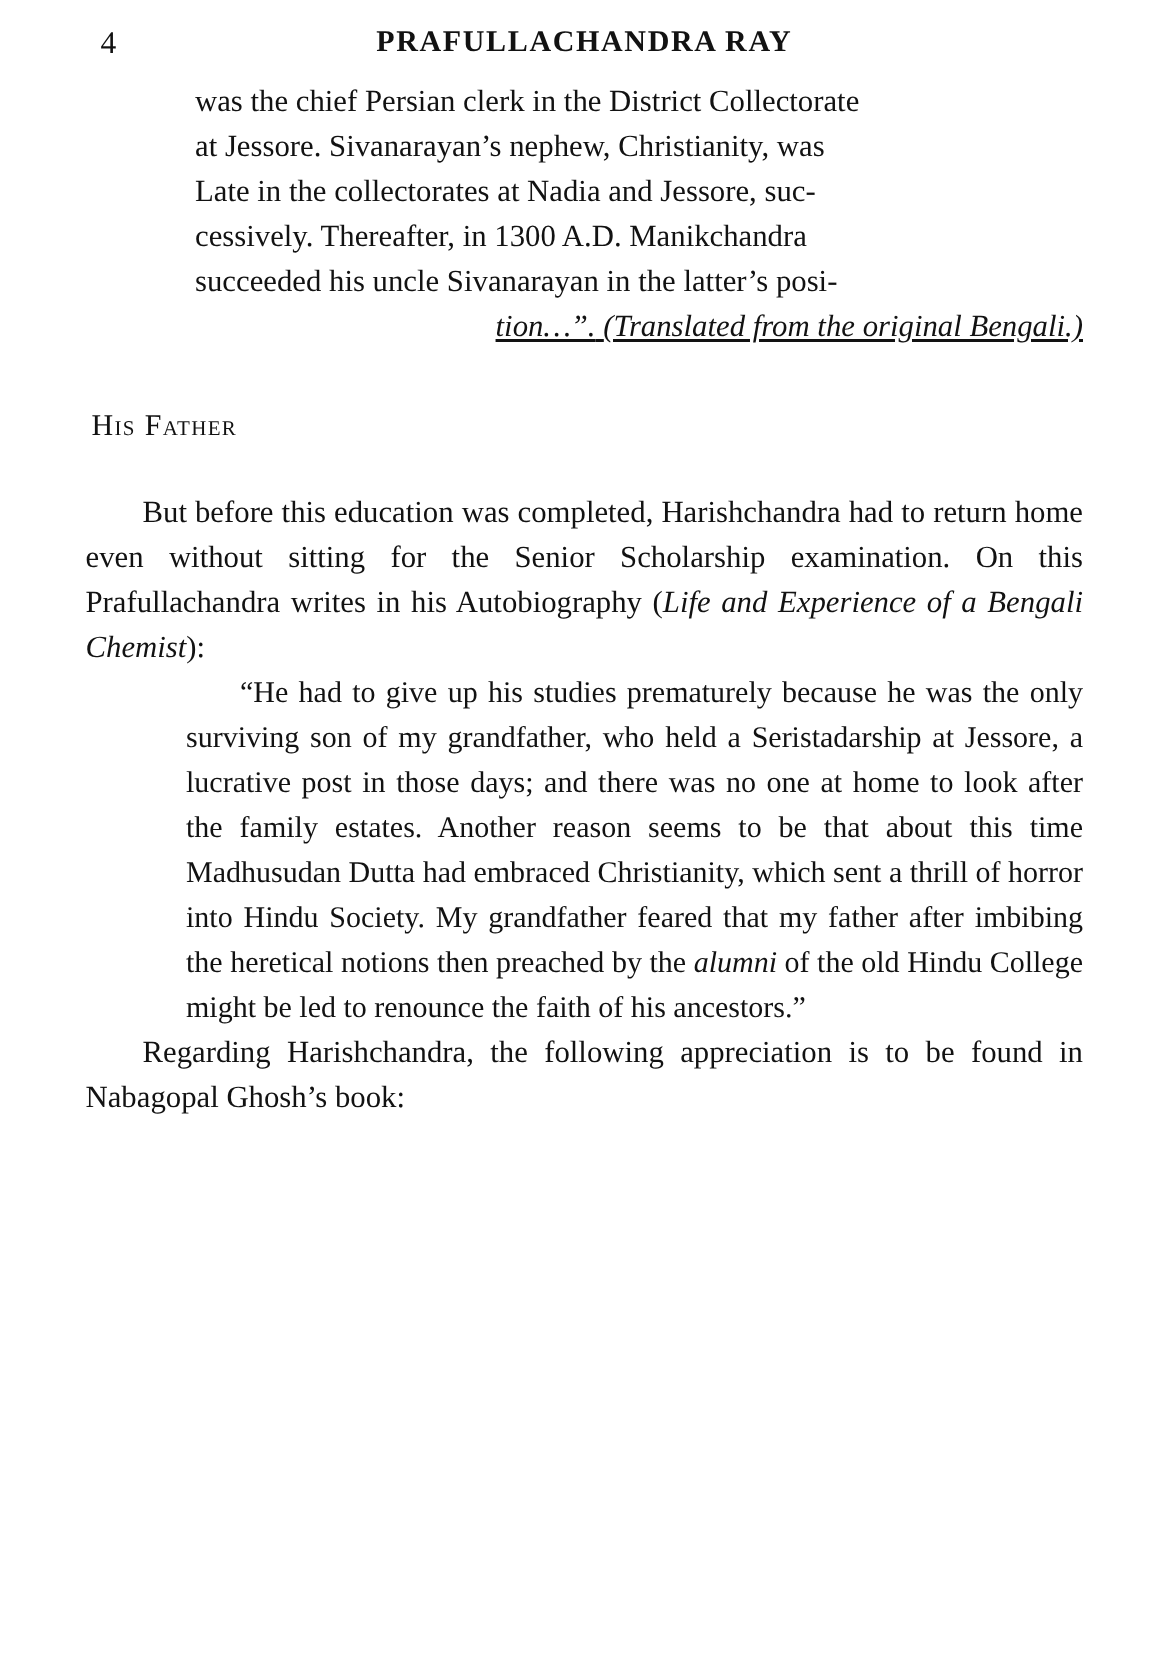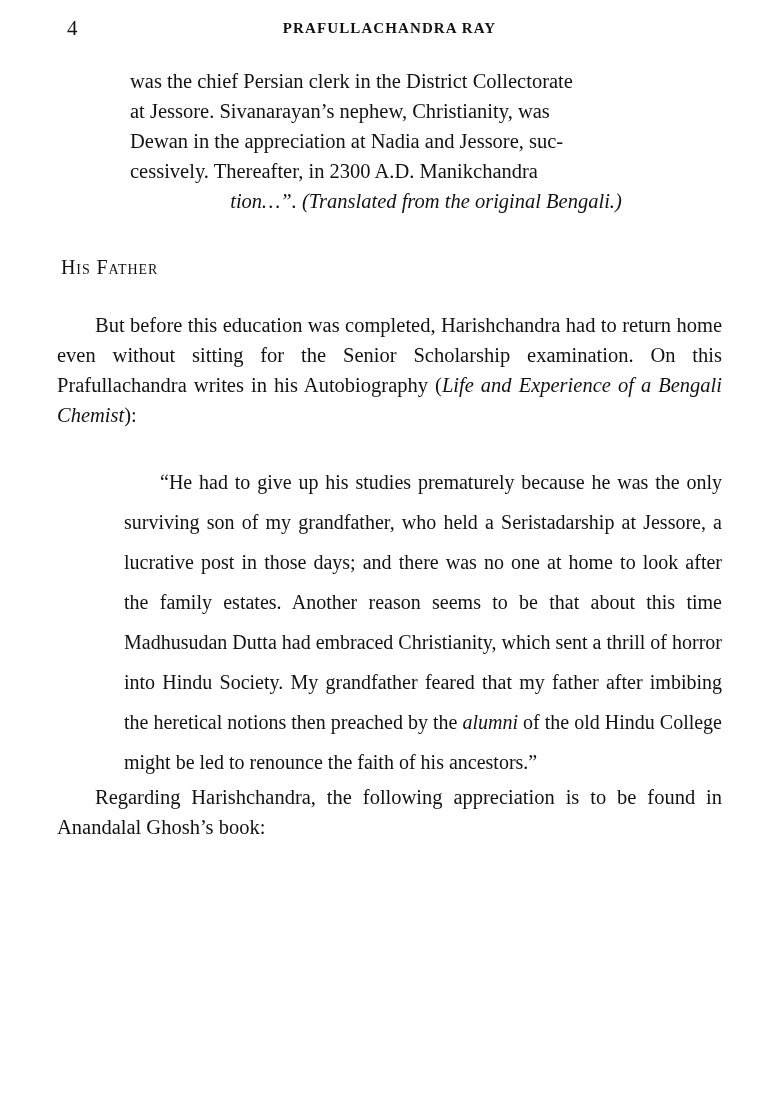"PRAFULLACHANDRA RAY" .head-title { font-size: 15px -> 20px }
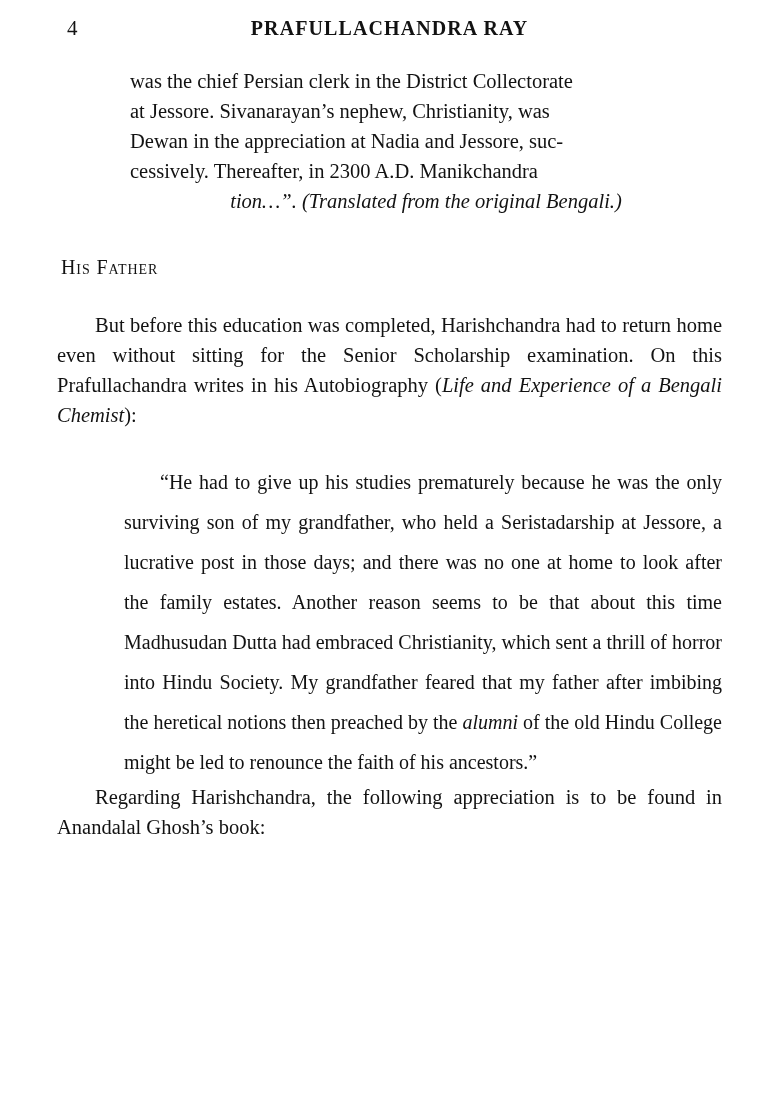"was the chief Persian clerk" .column { top: 66px -> 53px }
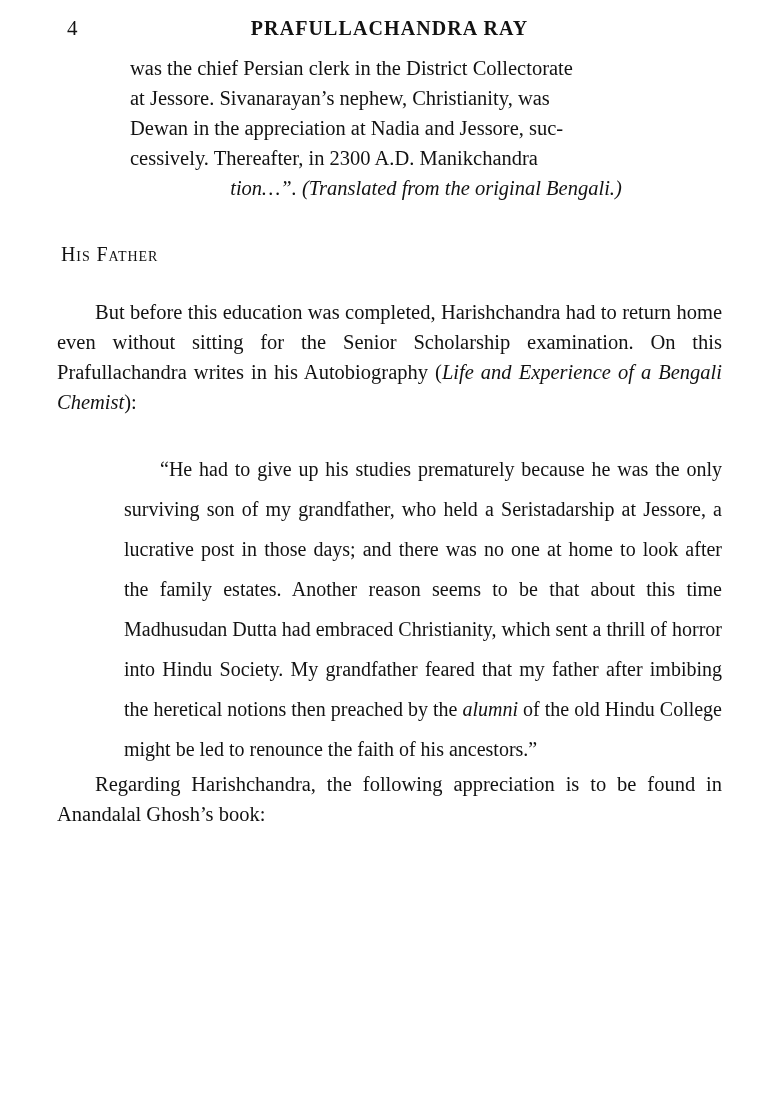"Dewan in the appreciation at" p { text: Dewan in the appreciation -> Late in the collectorates }
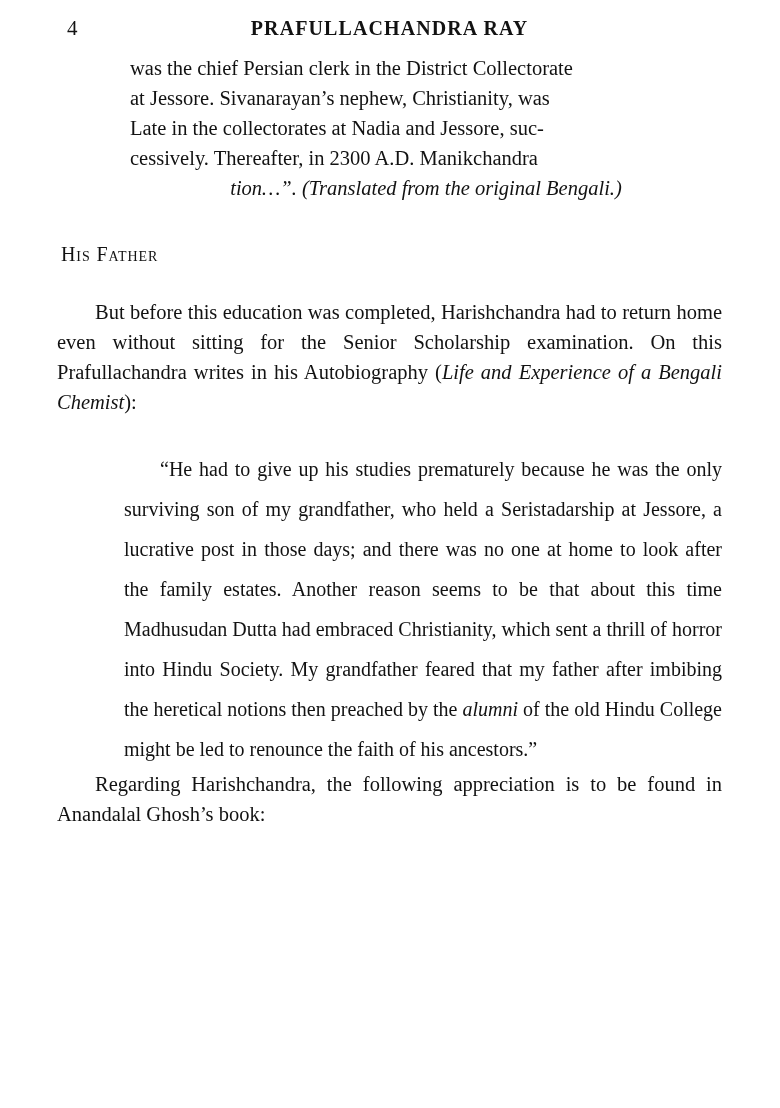"cessively. Thereafter, in 2300 A.D." p { text: 2300 -> 1300 }
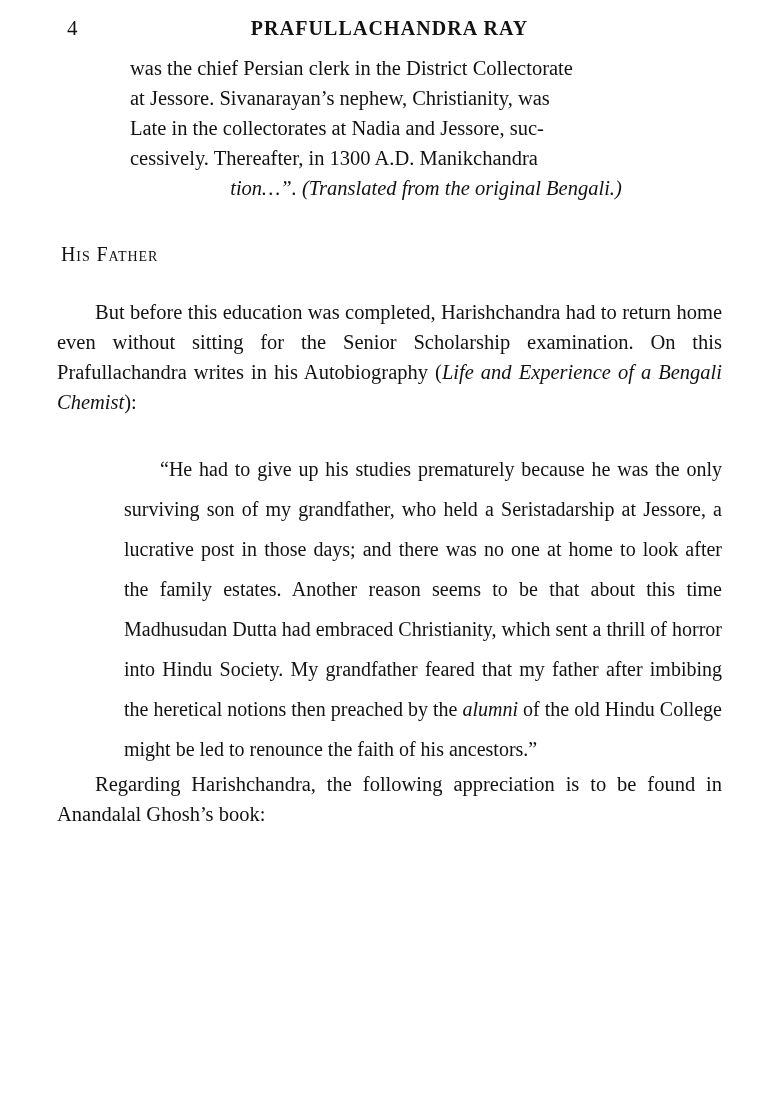"succeeded his uncle Sivanarayan in" p { html: none -> <p>succeeded his uncle Sivanarayan in the latter’s posi-</p> }
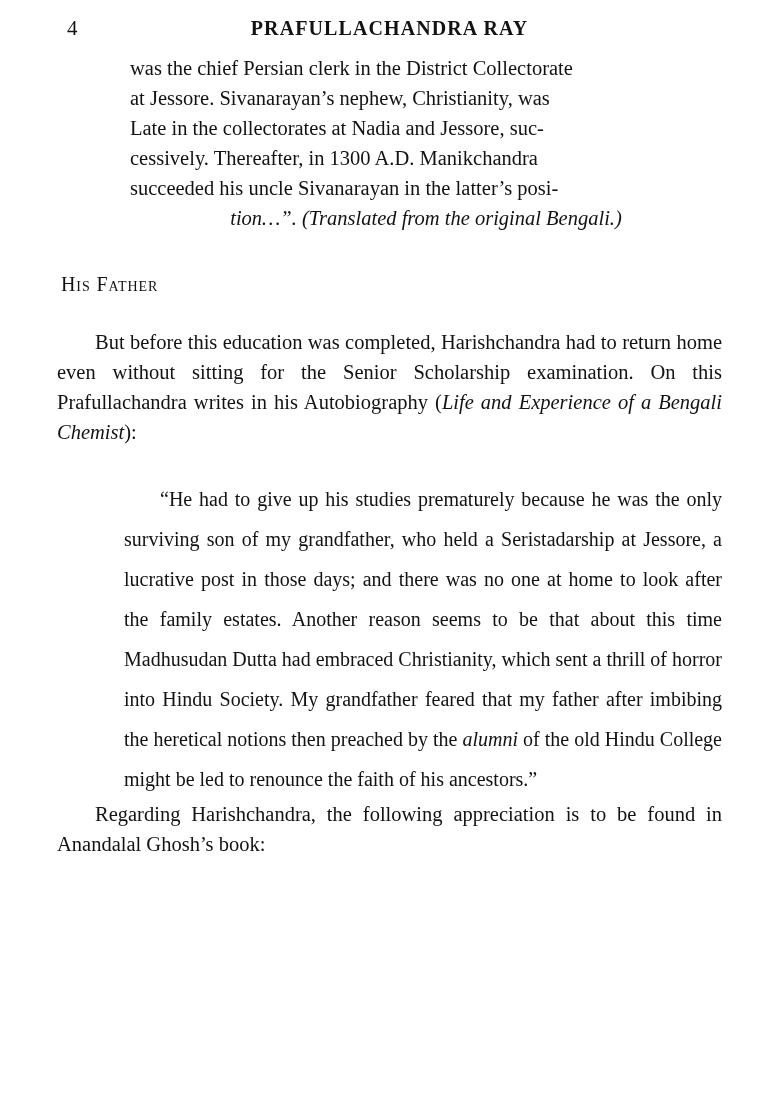"tion…”. (Translated from the original" .quote-top .last-line { text-align: center -> right; text-decoration: none -> underline }
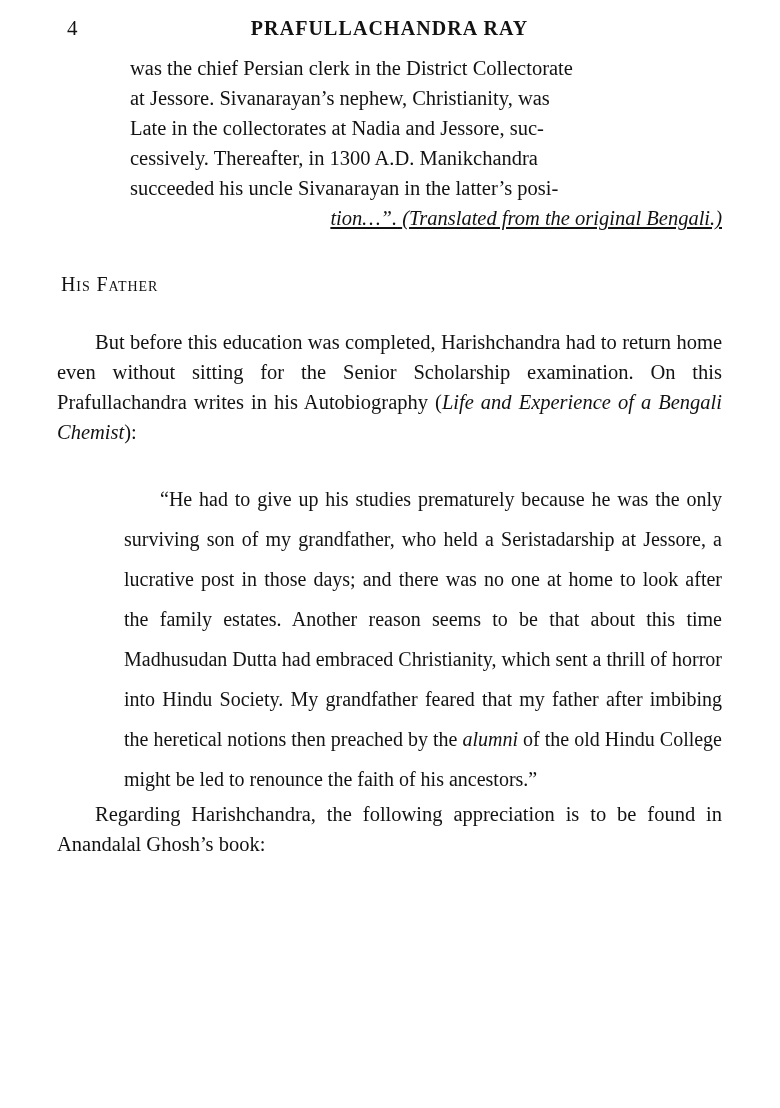"“He had to give up" .extract p { line-height: 40px -> 30px; margin-top: 32px -> none }
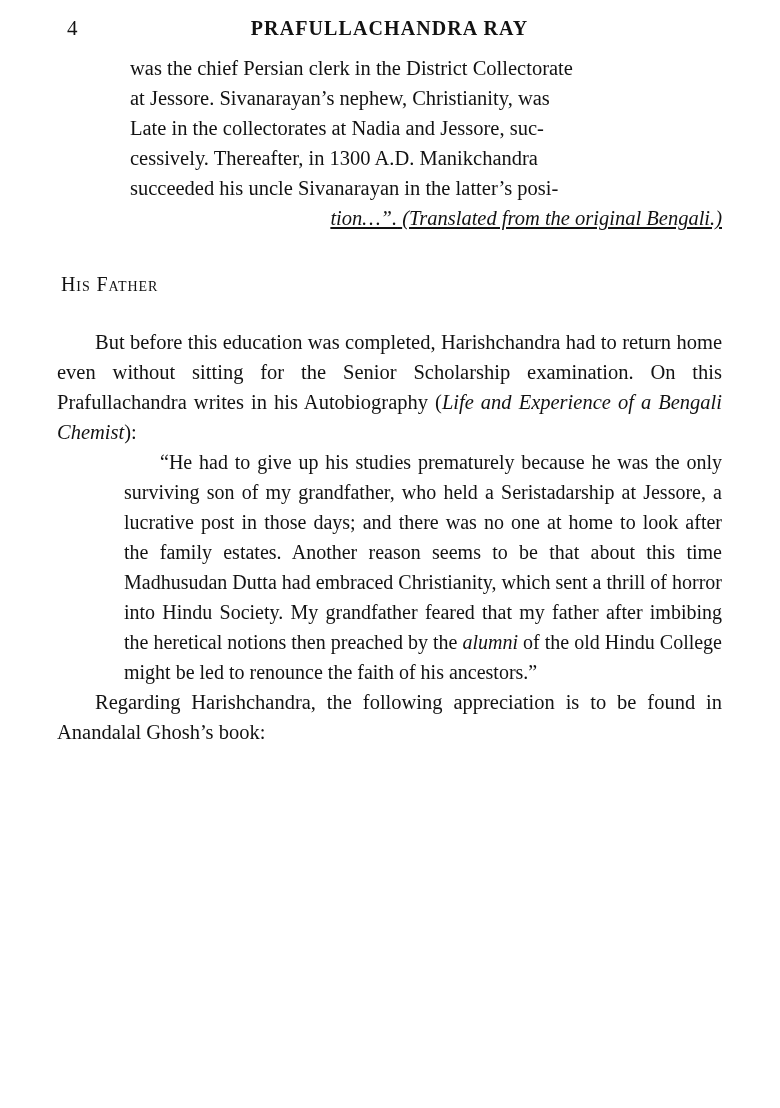"Regarding Harishchandra, the following" p.body-par { text: Anandalal -> Nabagopal }
